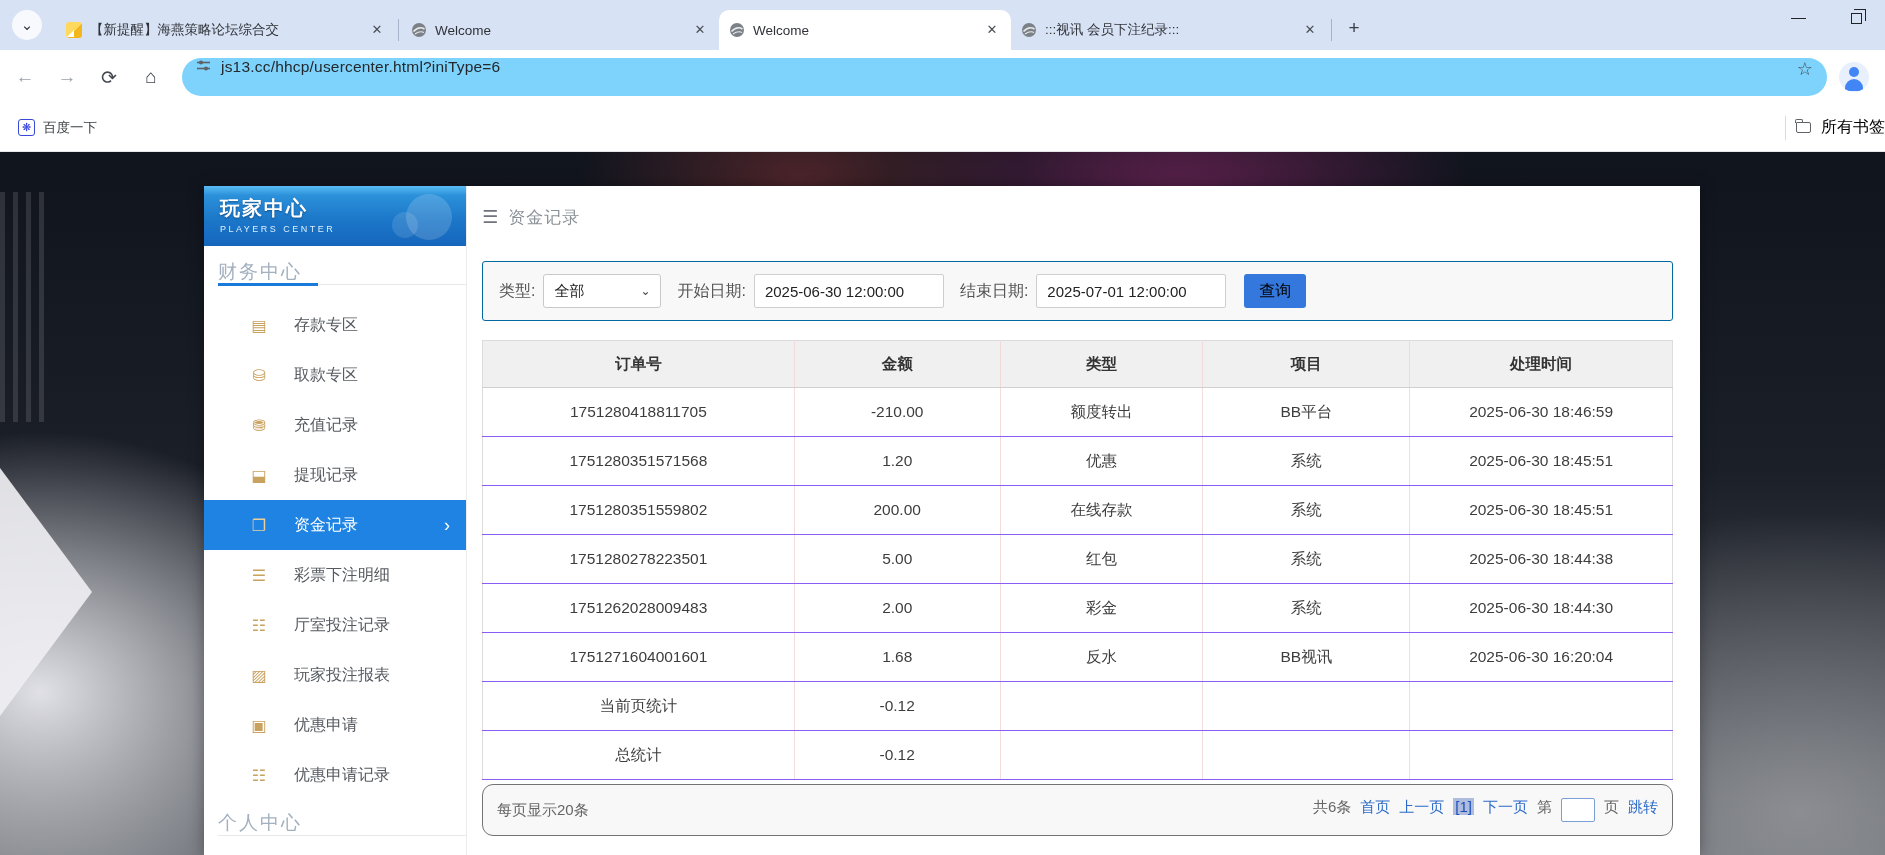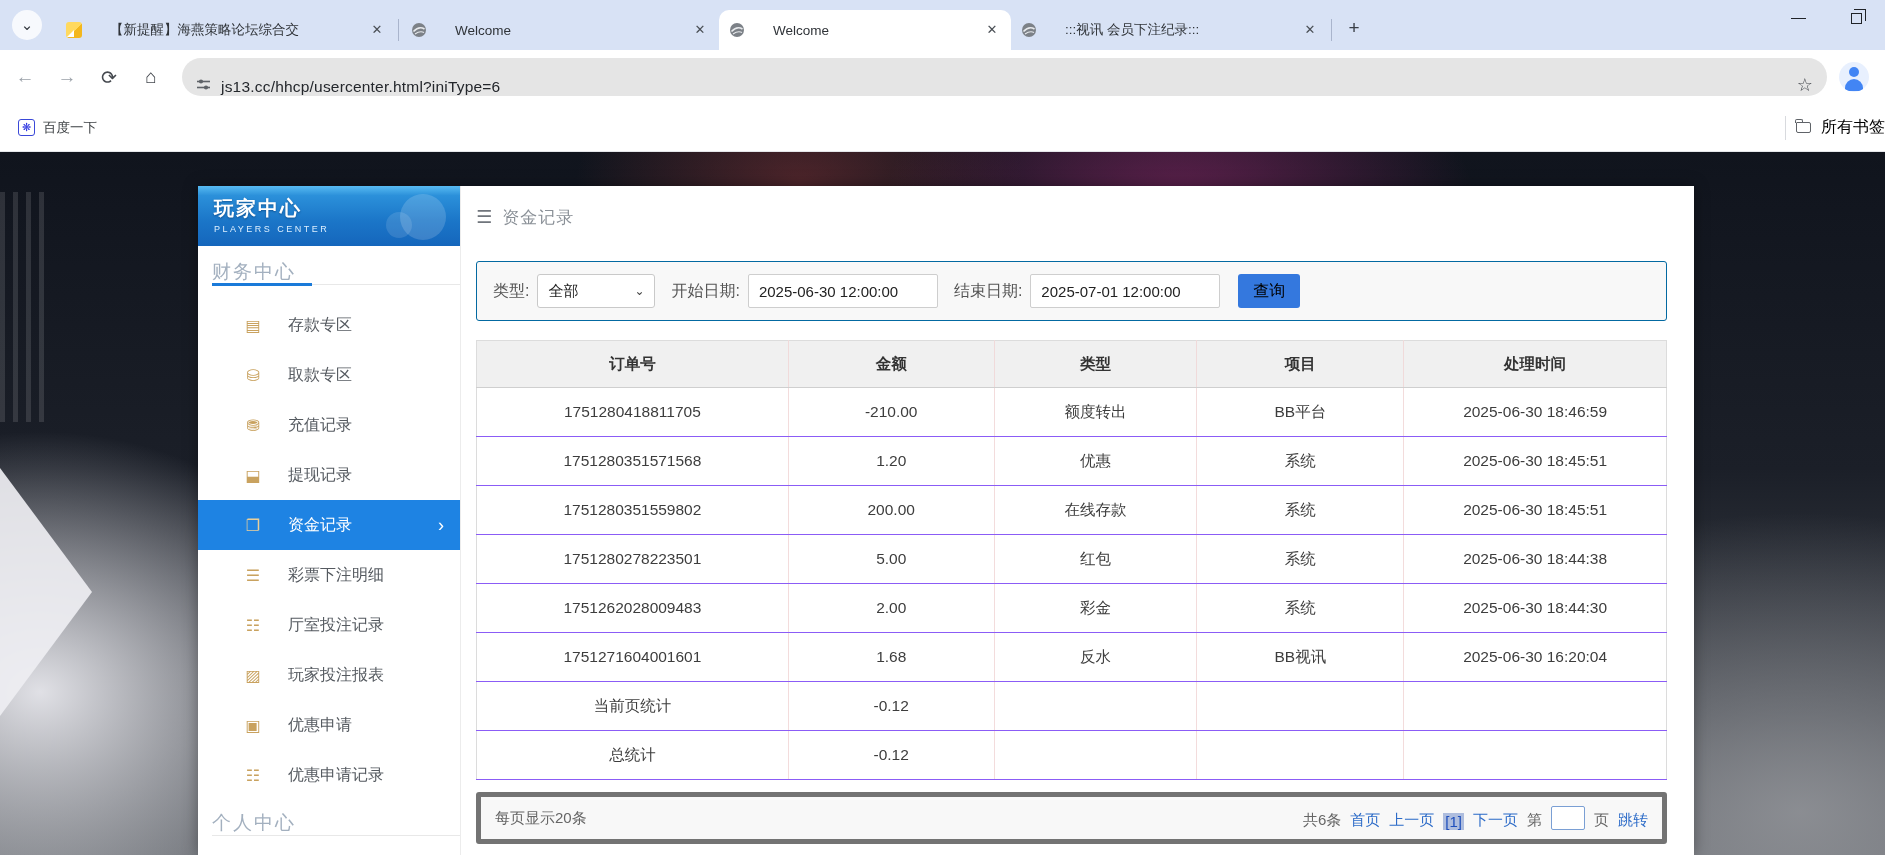"【新提醒】海燕策略论坛综合交" .tab { gap: 20px -> none }
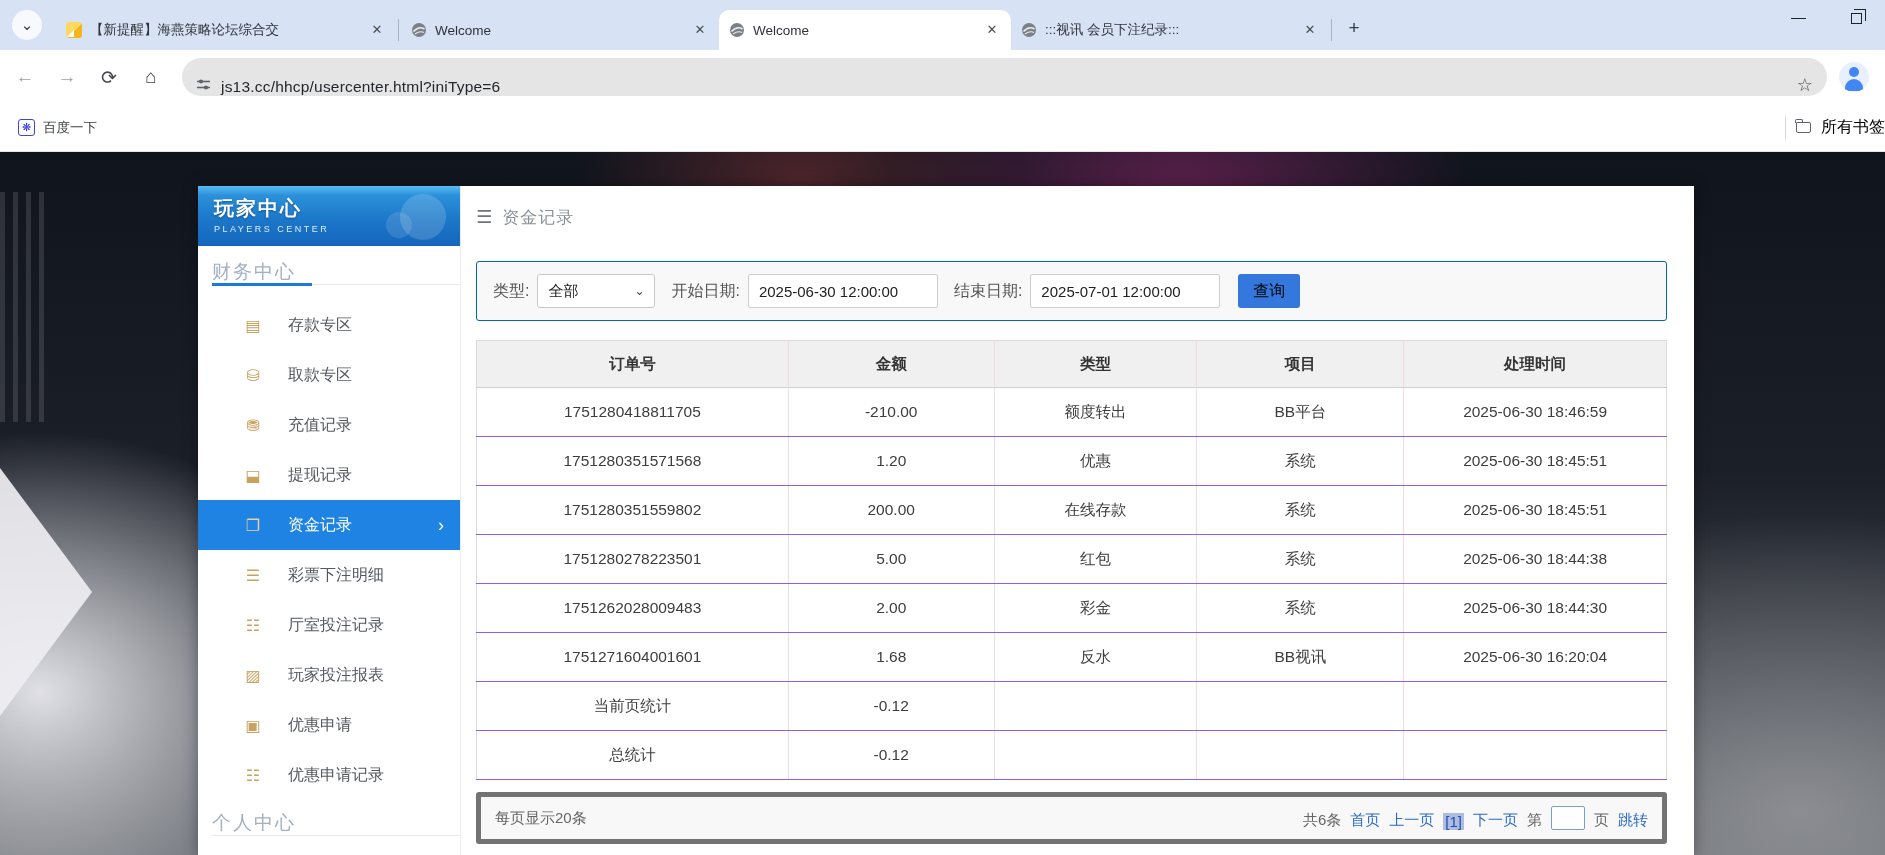"js13.cc/hhcp/usercenter.html?iniType=6" .omnibox { align-items: flex-end -> flex-start; background: #e5e5e5 -> #7dd3fc }
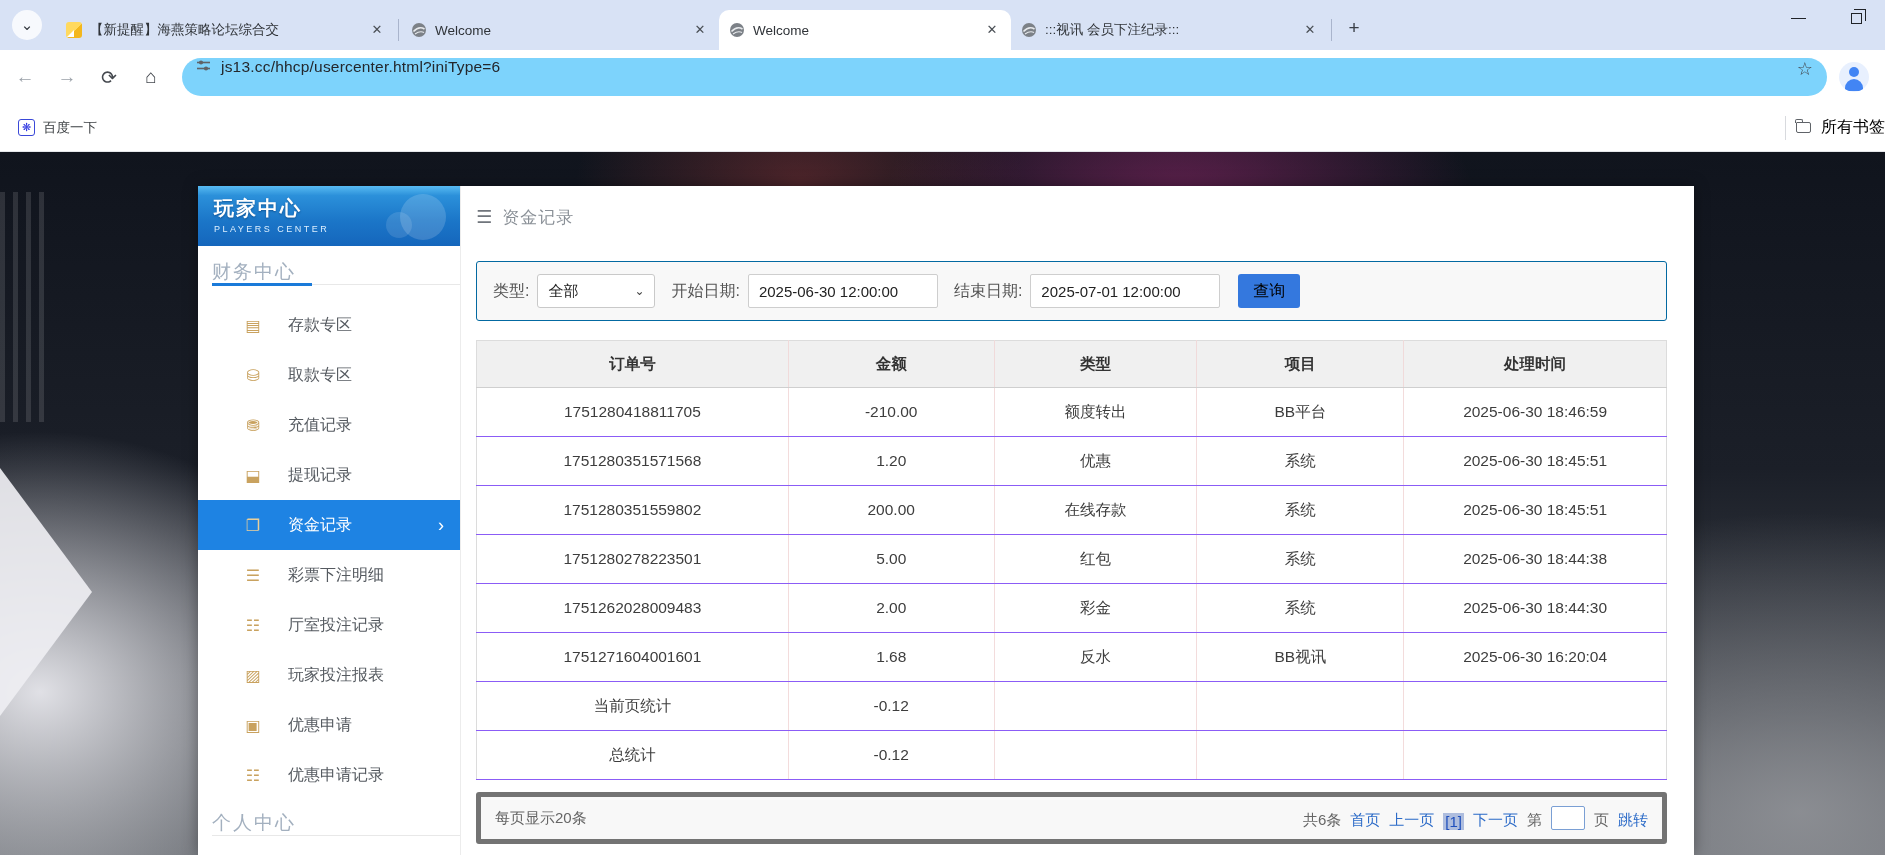"玩家中心" .panel { left: 198px -> 204px }
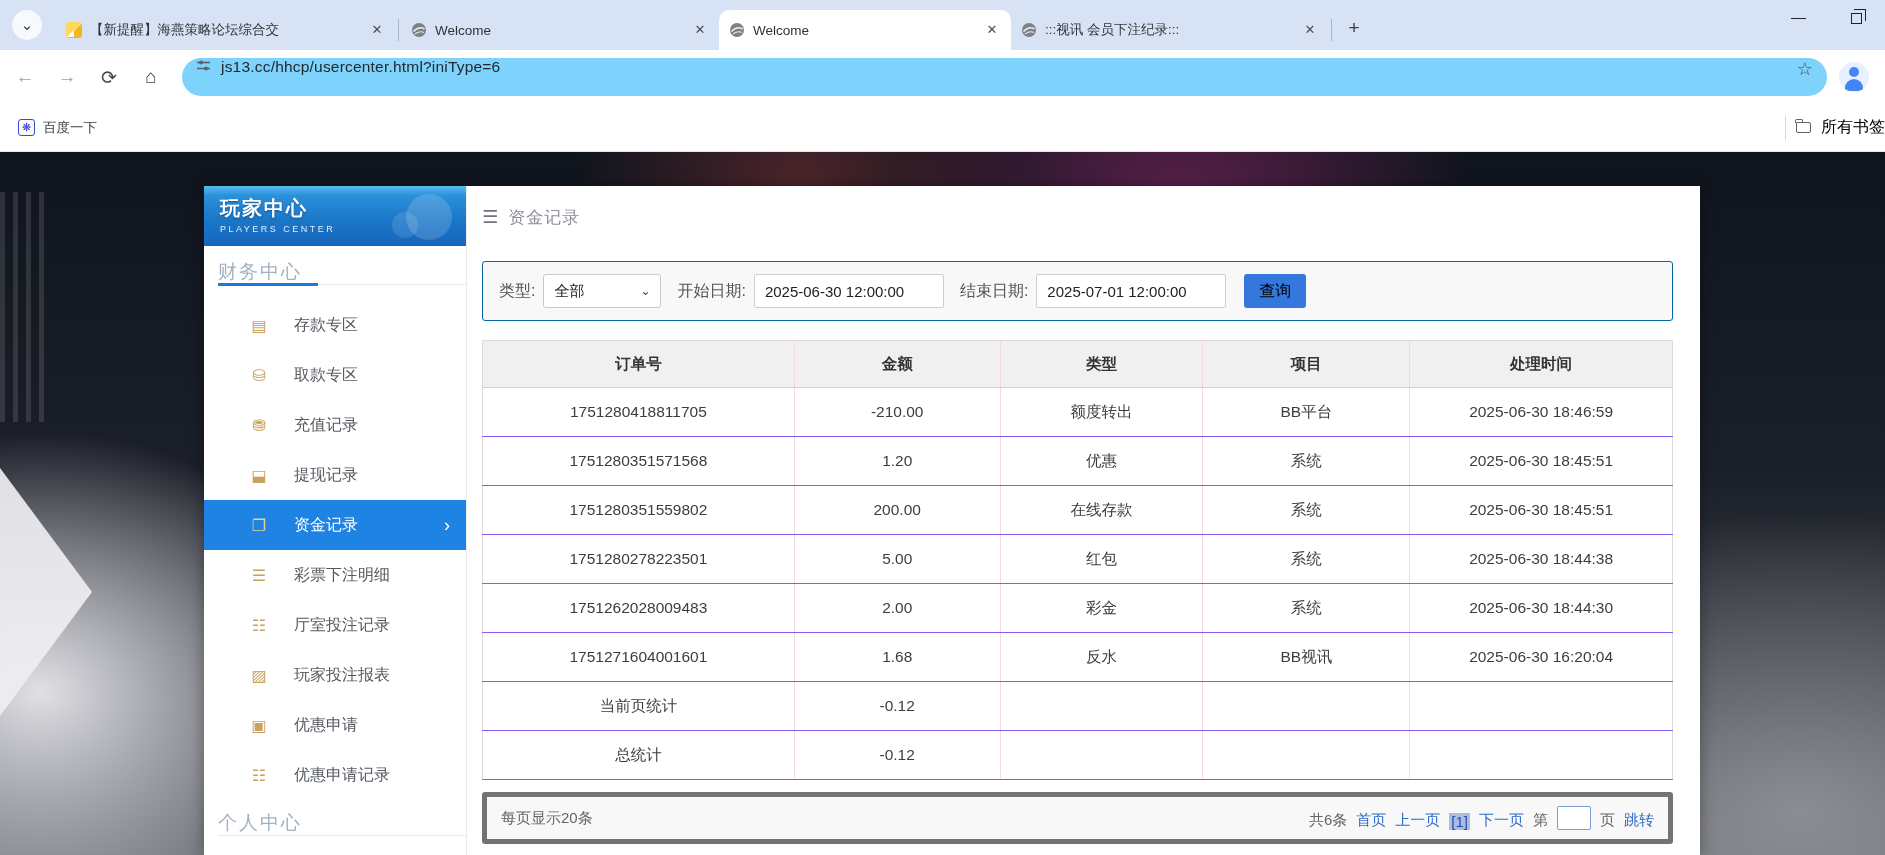"每页显示20条" .pager { border: 5px solid #737373 -> 1px solid #737373; border-radius: 3px -> 11px; margin-top: 12px -> 4px }
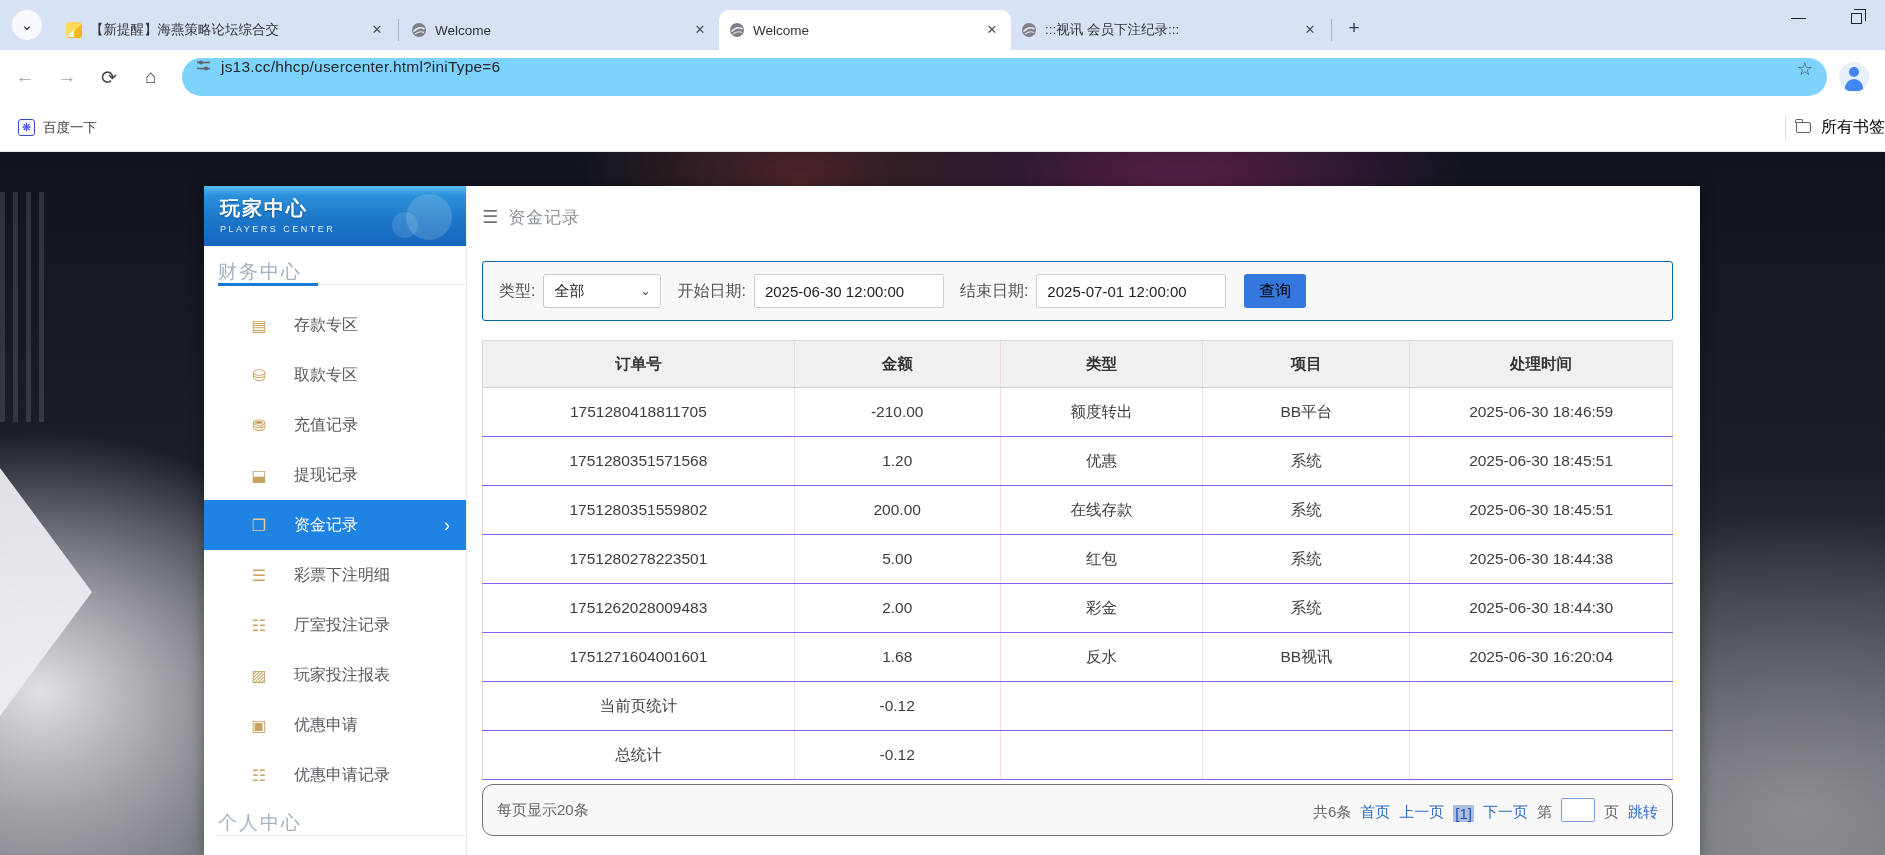"共6条" .pager-right { align-items: flex-end -> flex-start }
